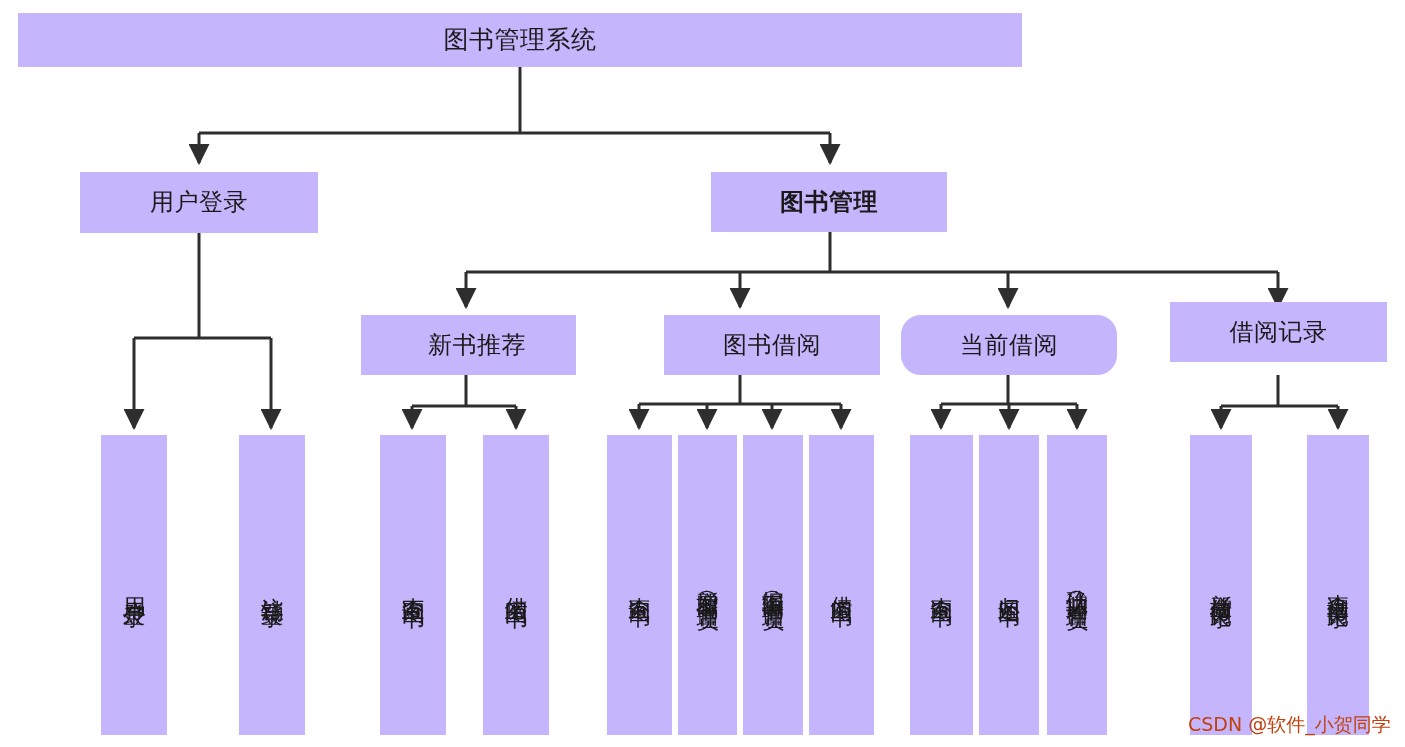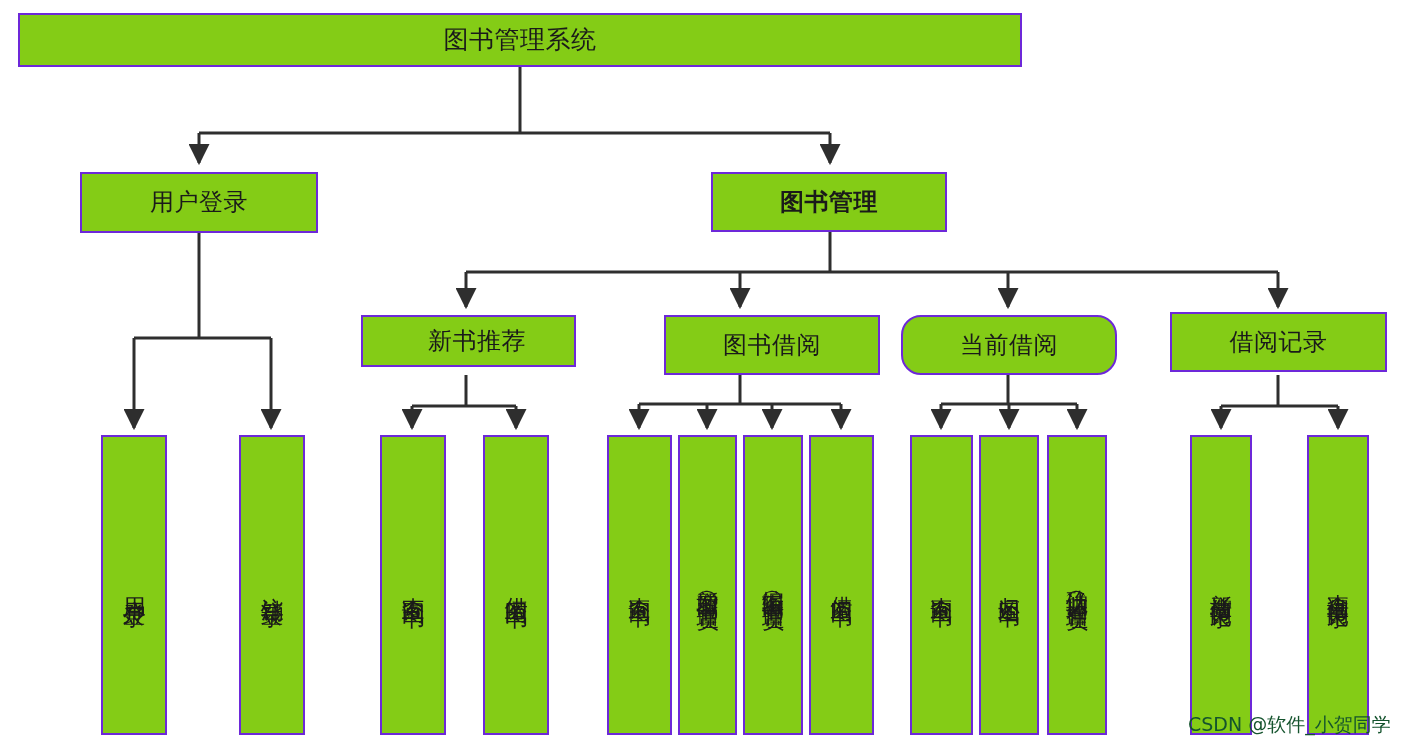"图书管理系统" .node { background: #84cc16 -> #c4b5fd; border: 2px solid #6d28d9 -> 2px solid #c4b5fd }
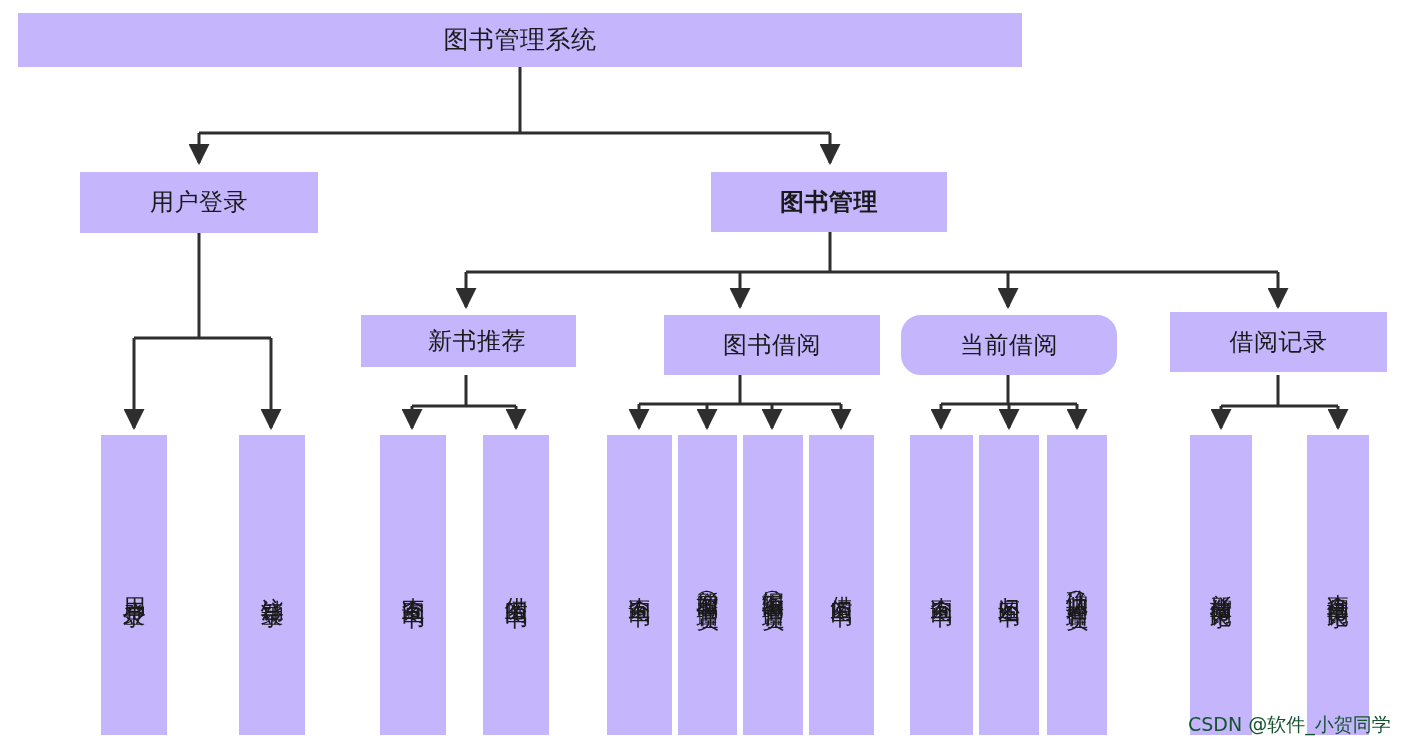"新书推荐" div.node { height: 52px -> 60px }
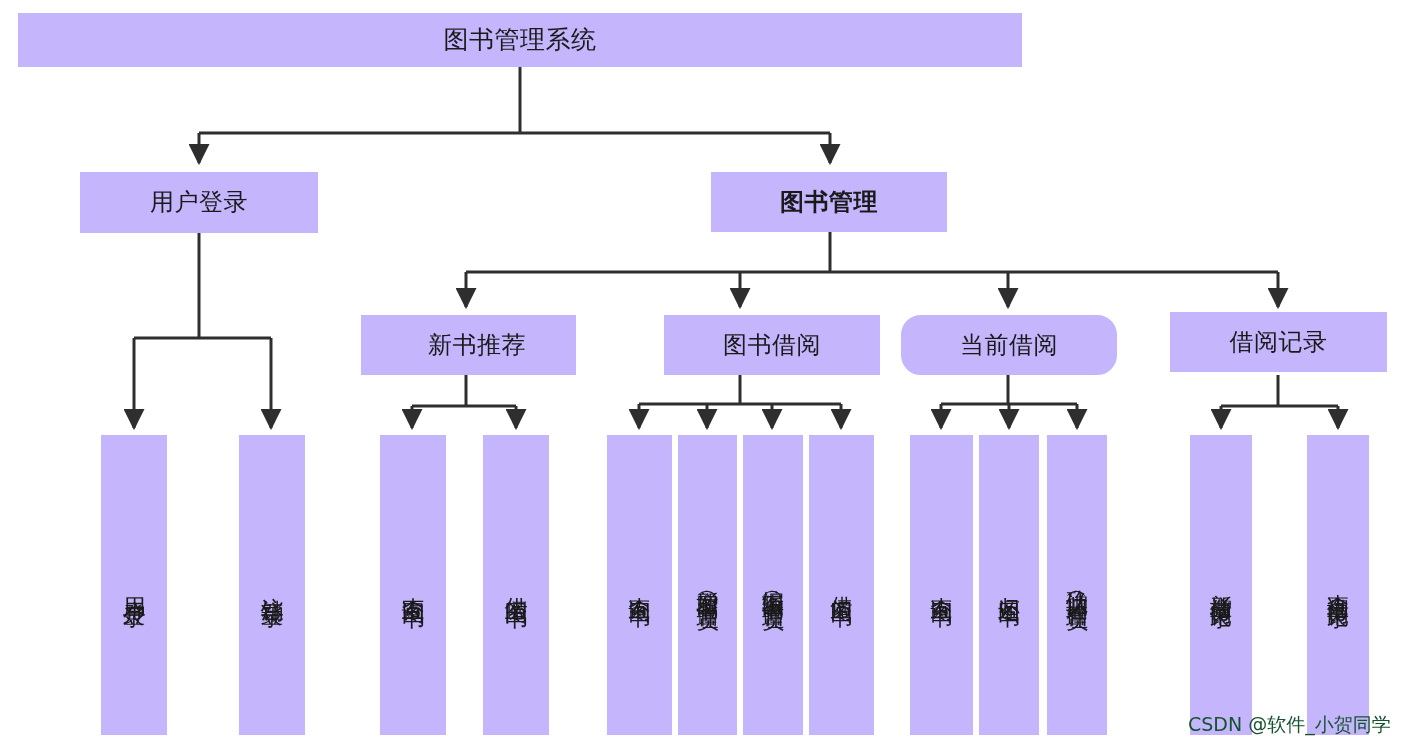"借阅记录" div.node { top: 312px -> 302px }
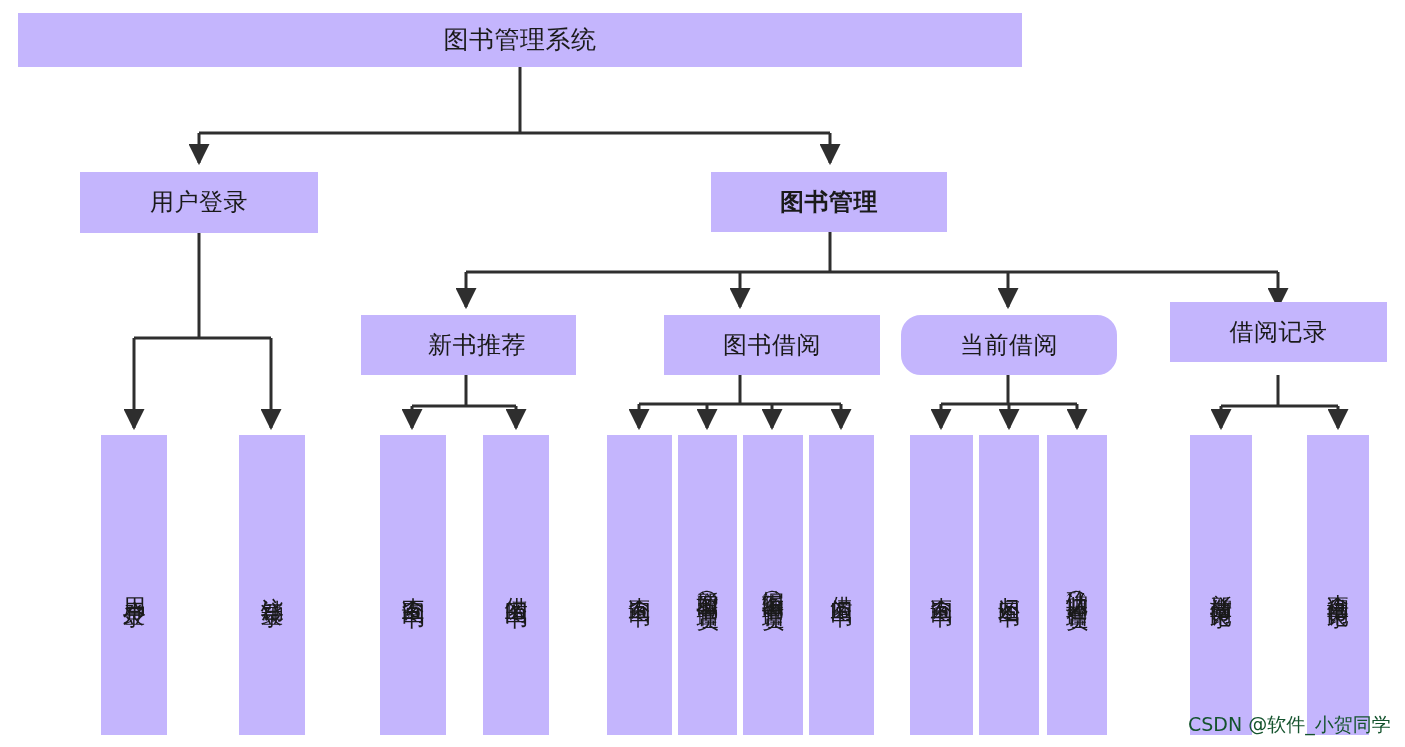"CSDN @软件_小贺同学" .watermark { color: #14532d -> #c2410c }
